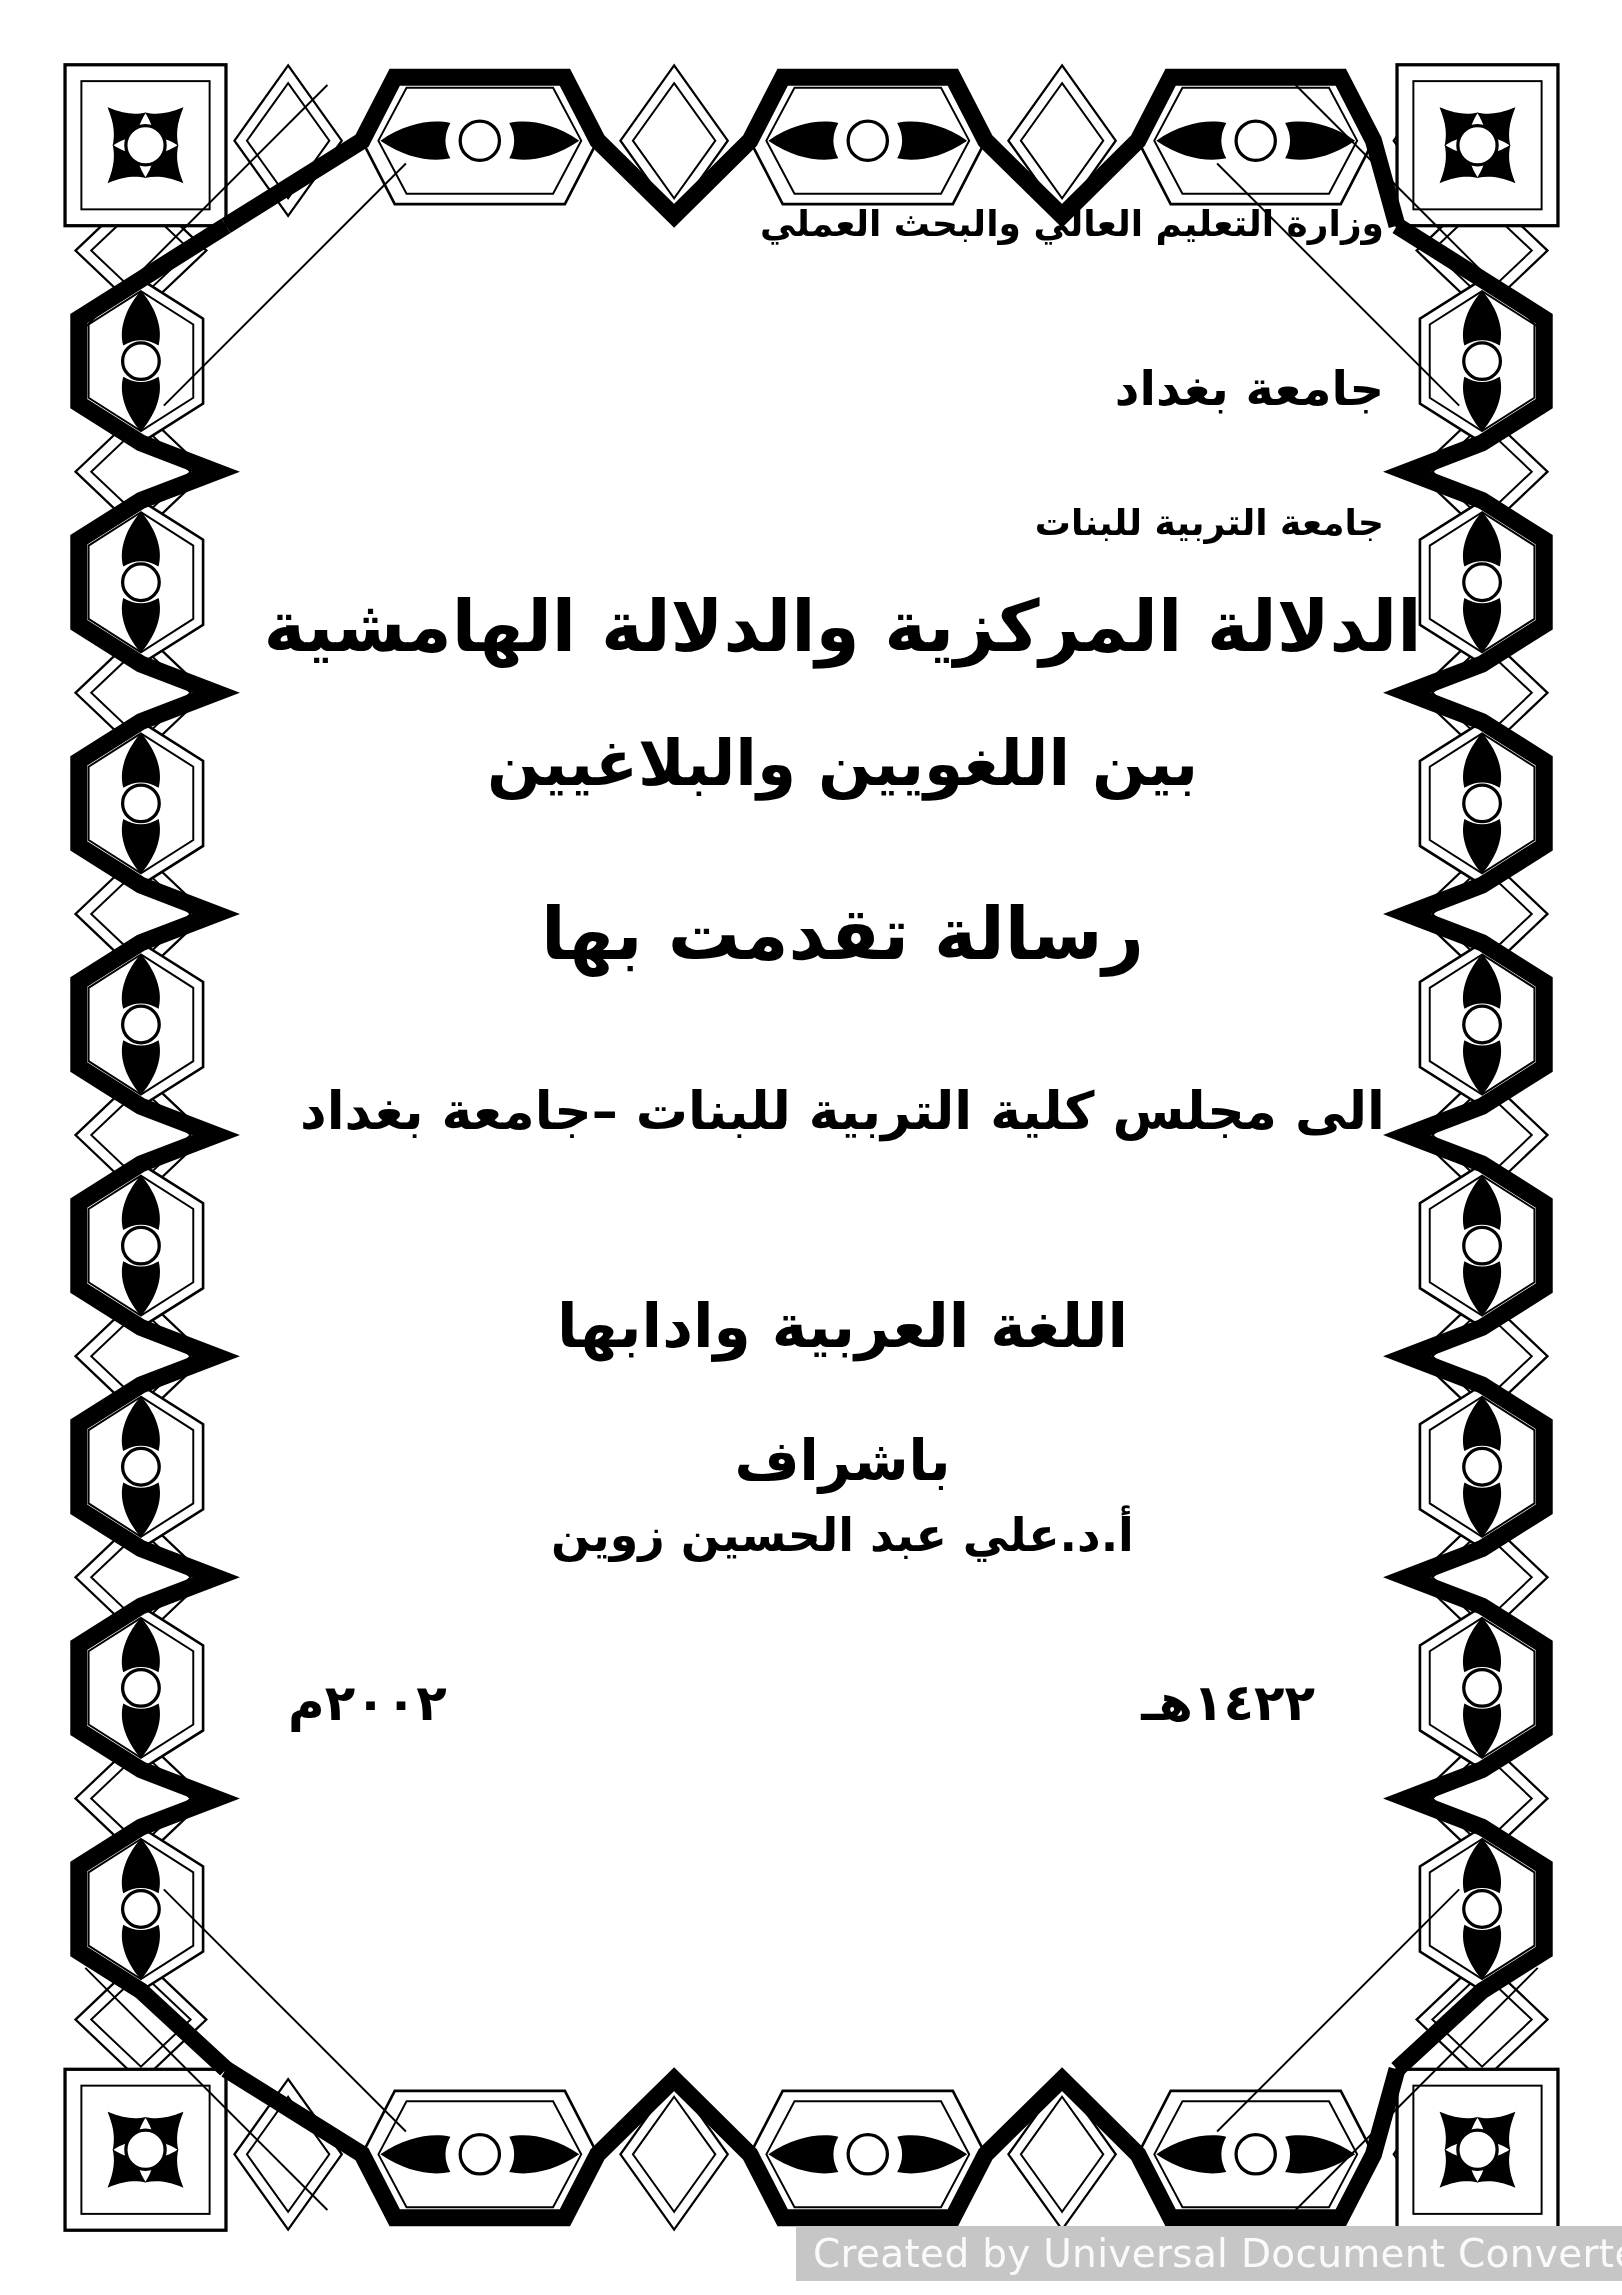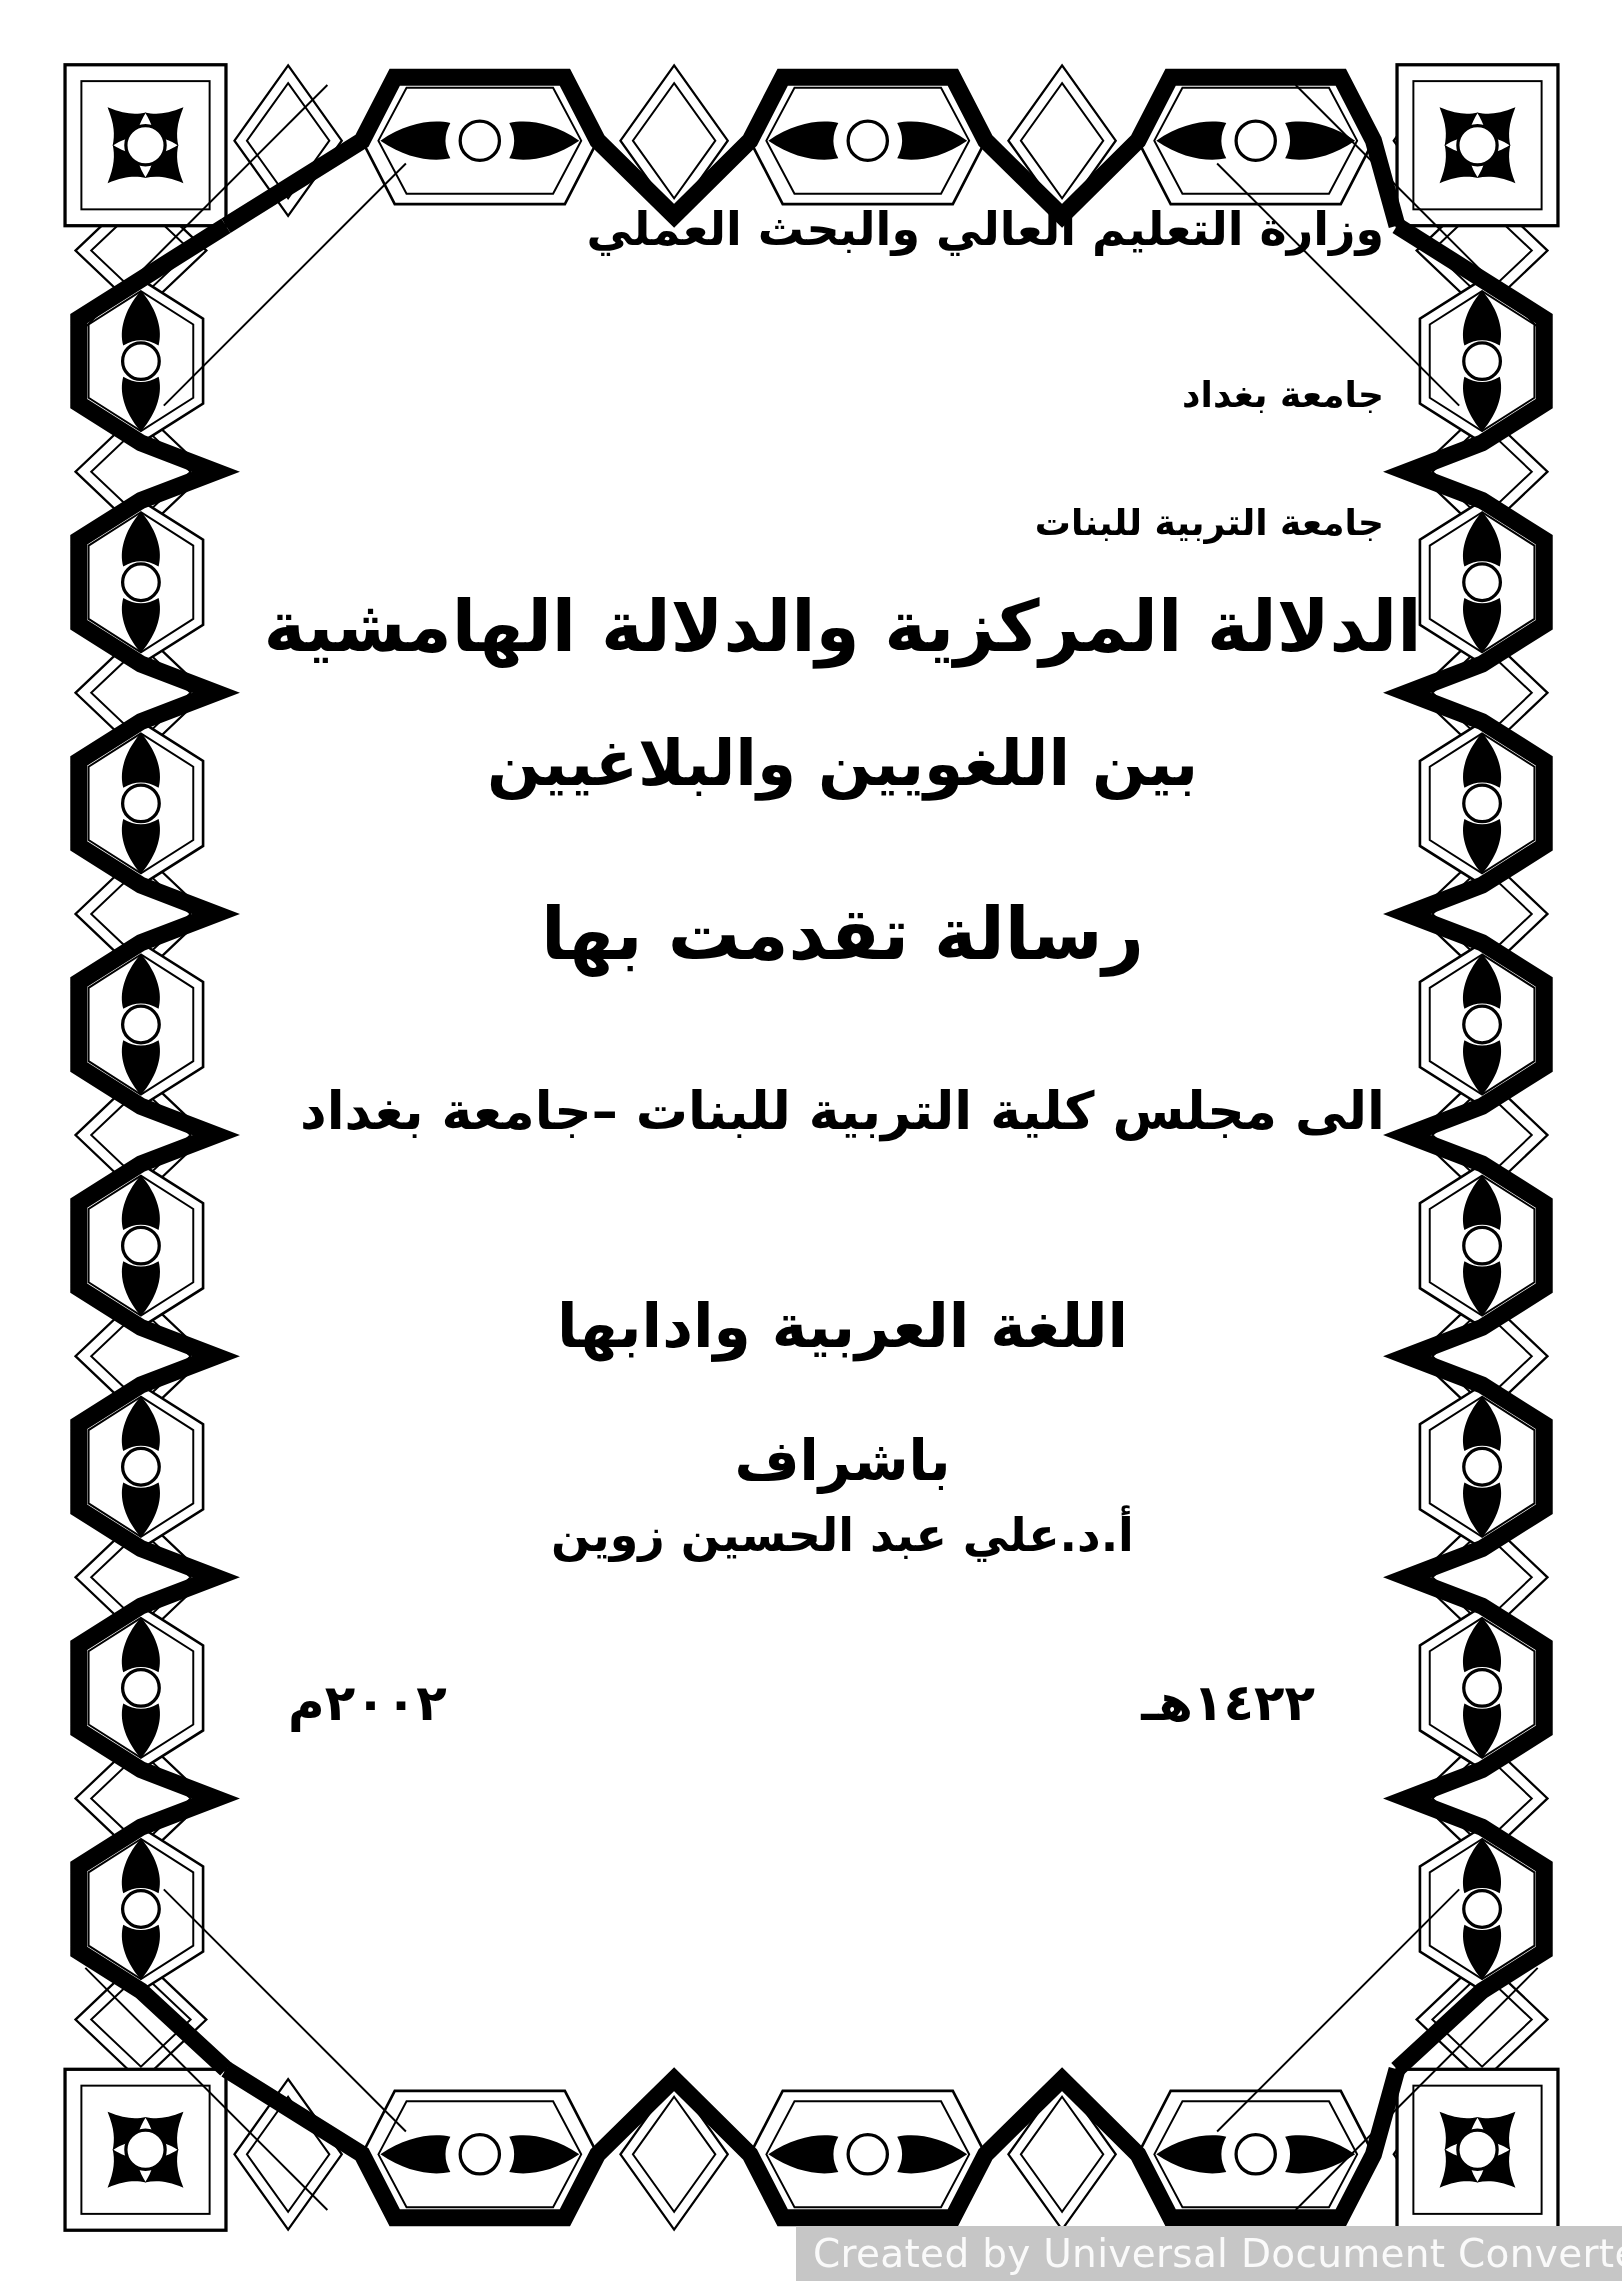"وزارة التعليم العالي والبحث العملي" .ministry { font-size: 46px -> 36px }
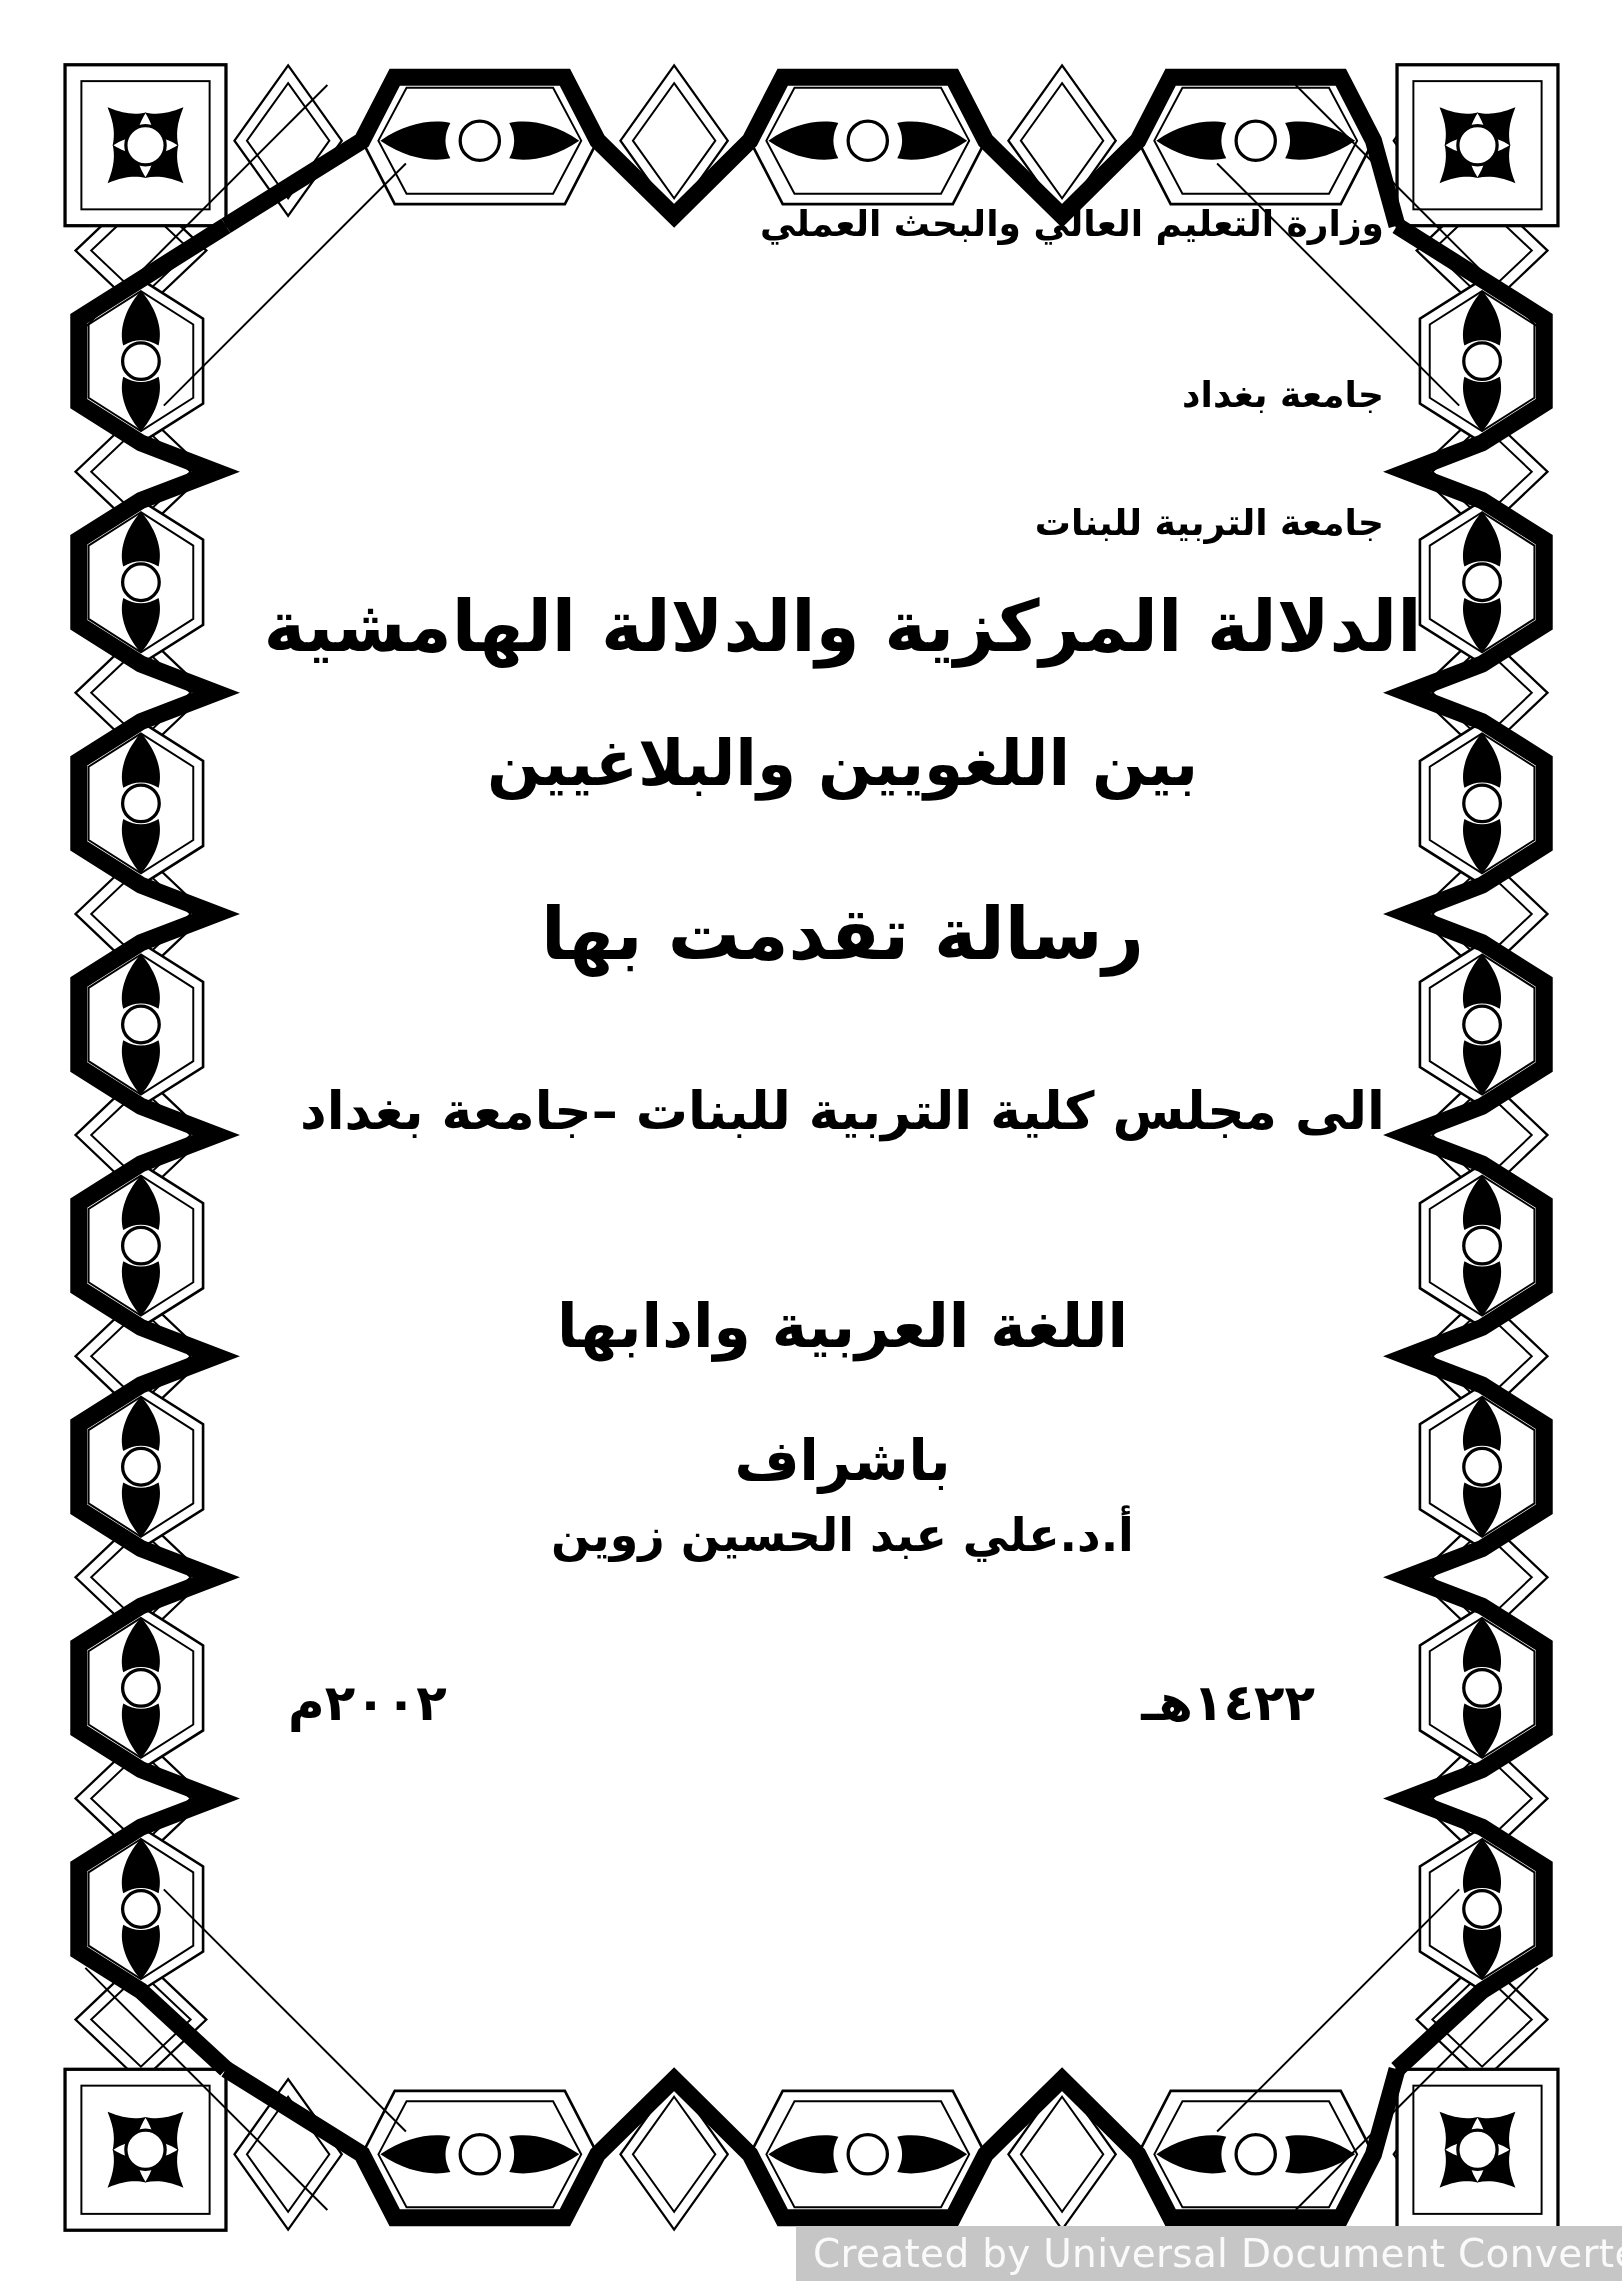"جامعة بغداد" .university { font-size: 36px -> 48px; top: 373px -> 360px }
